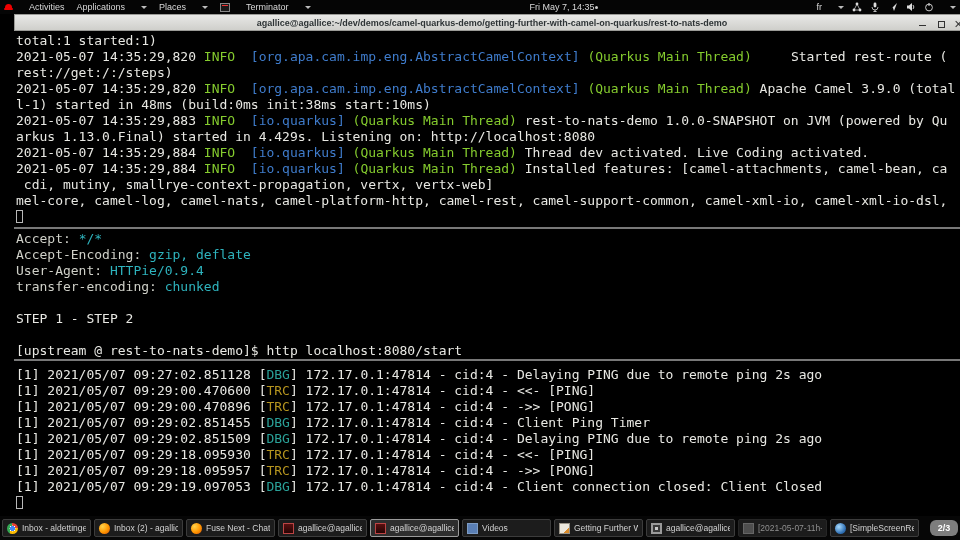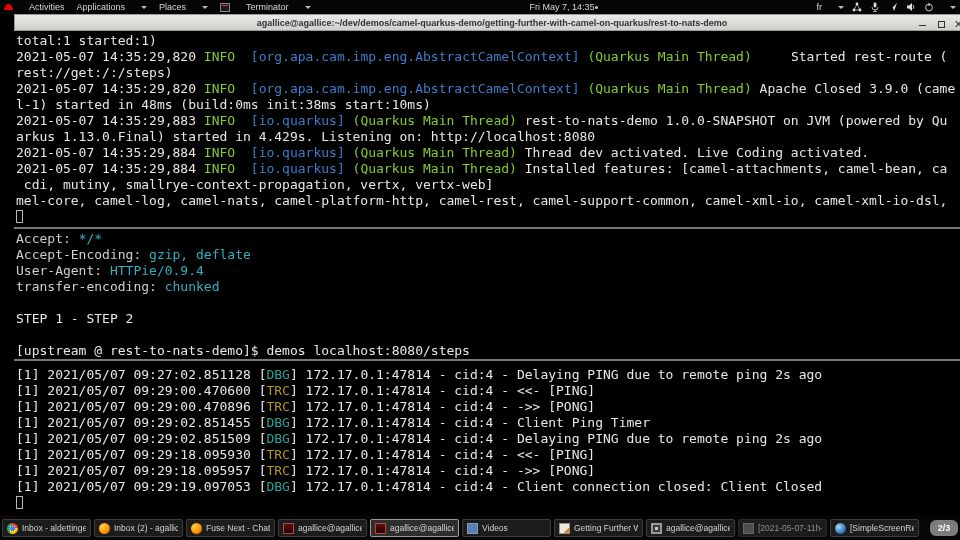"Apache Closed 3.9.0 (came" span.seg-w { text: Closed 3.9.0 (came -> Camel 3.9.0 (total }
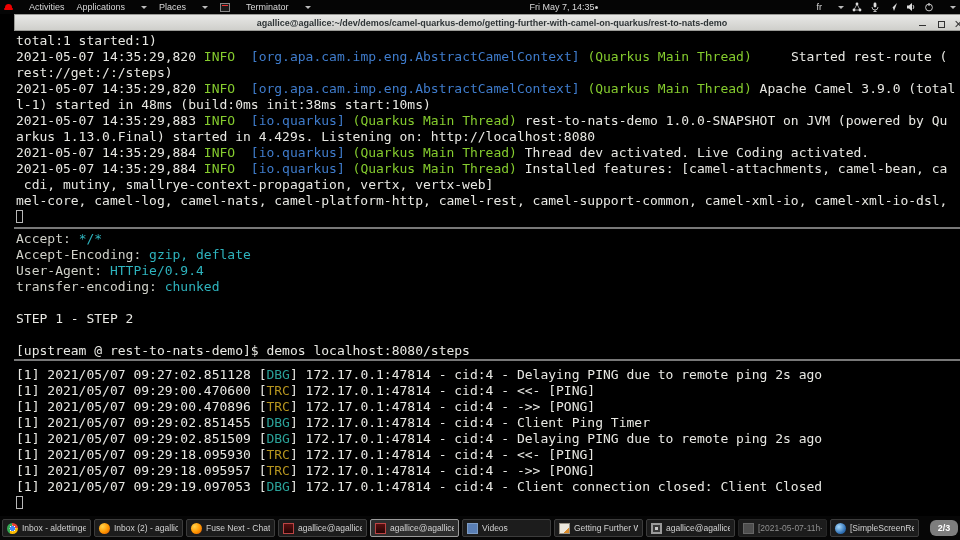"[upstream @ rest-to-nats-demo]$ demos" span.seg-w { text: demos localhost:8080/steps -> http localhost:8080/start }
